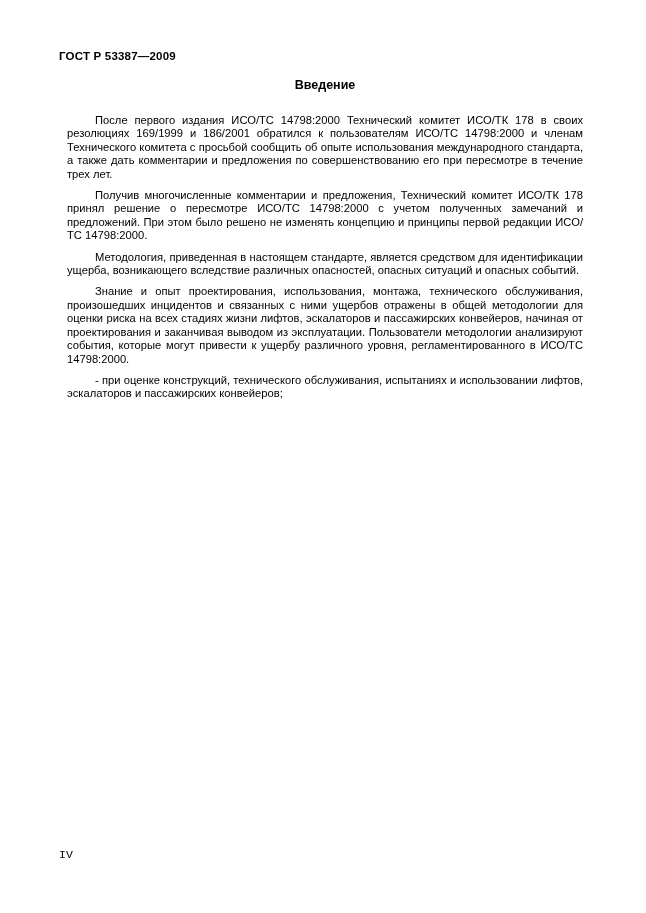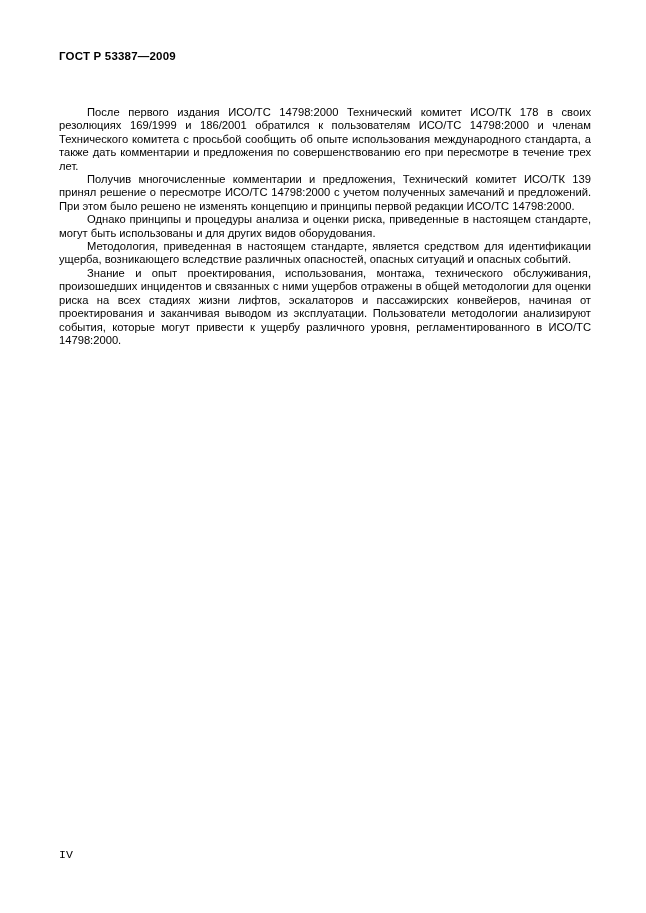"Введение" div.doc-title { html: none -> <div>Введение</div> }
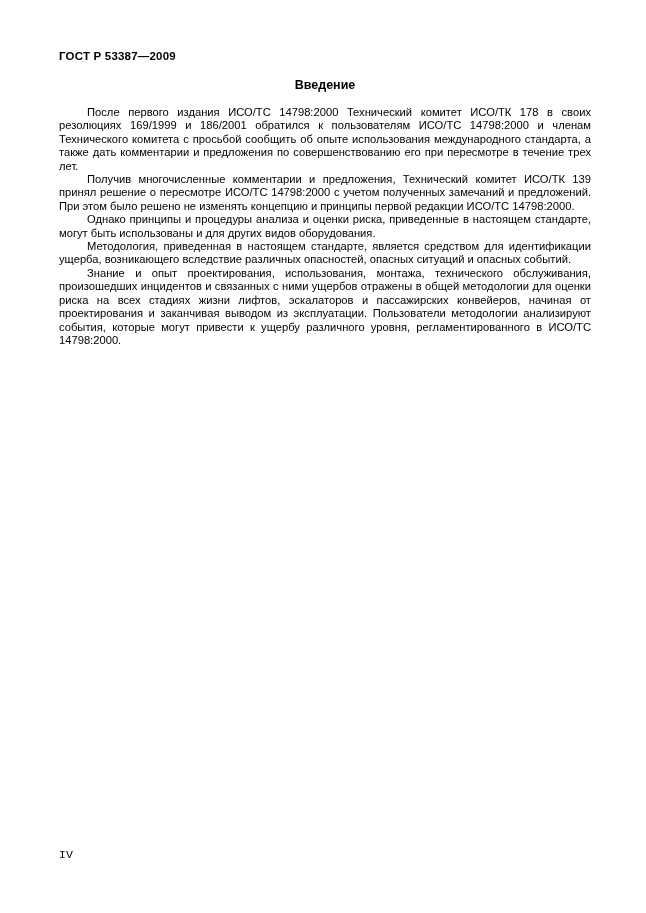"После первого издания ИСО/ТС 14798:2000" .doc-body p { margin: 0 -> 8px }
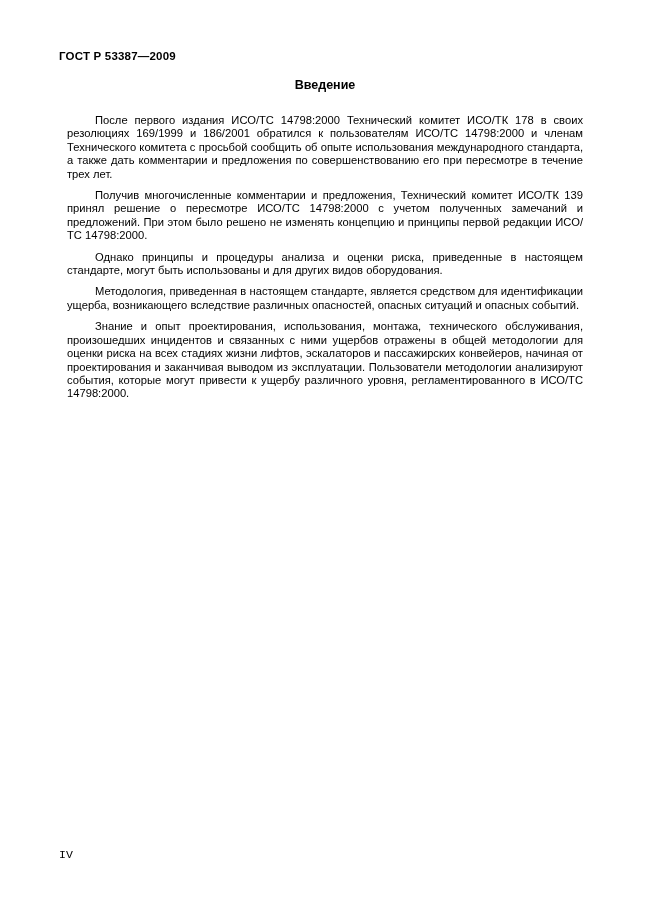"Получив многочисленные комментарии и" p { text: 139 -> 178 }
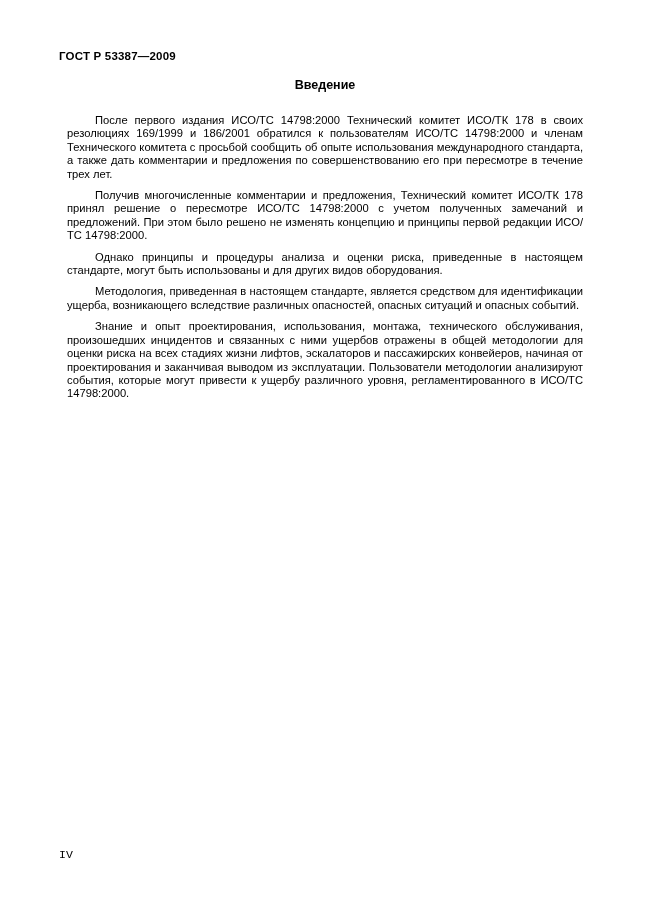"Однако принципы и процедуры анализа" p { html: <p>Однако принципы и процедуры анализа и оценки риска, приведенные в настоящем стандарте, могут быть использованы и для других видов оборудования.</p> -> none }
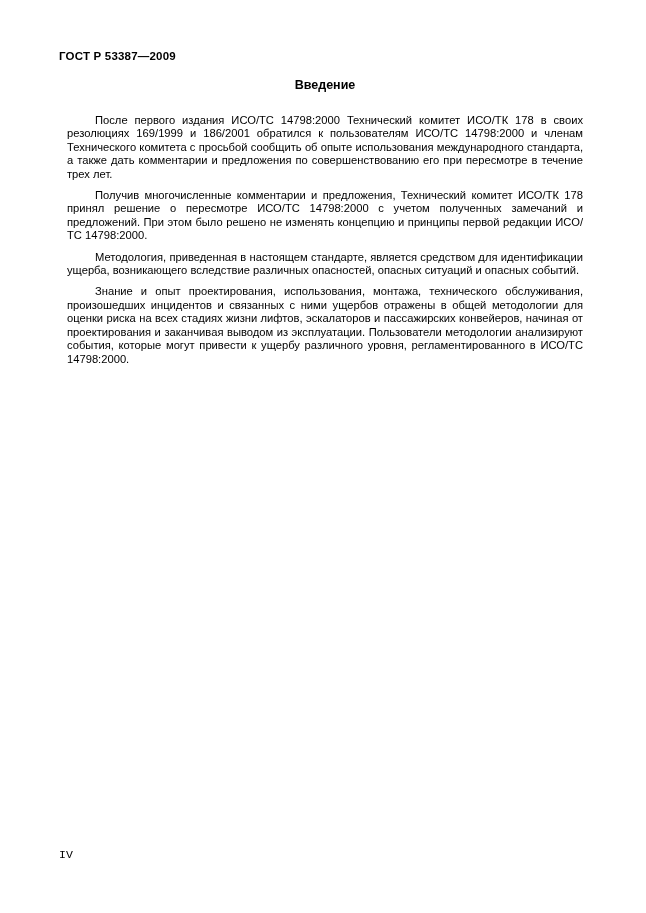"- при оценке конструкций, технического" p { html: none -> <p>- при оценке конструкций, технического обслуживания, испытаниях и использовании лифтов, эскалаторов и пассажирских конвейеров;</p> }
